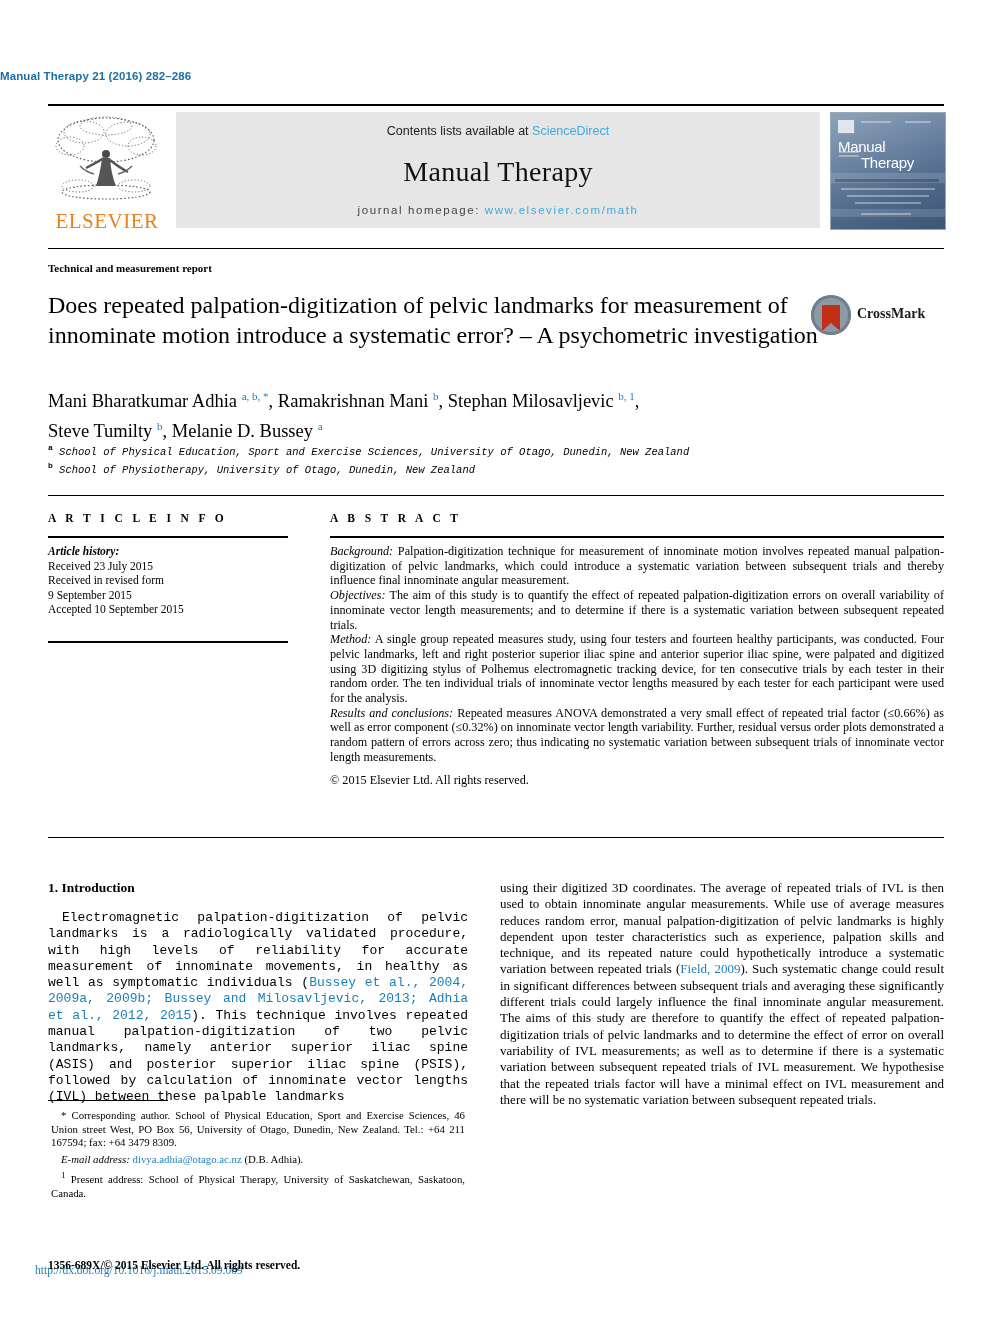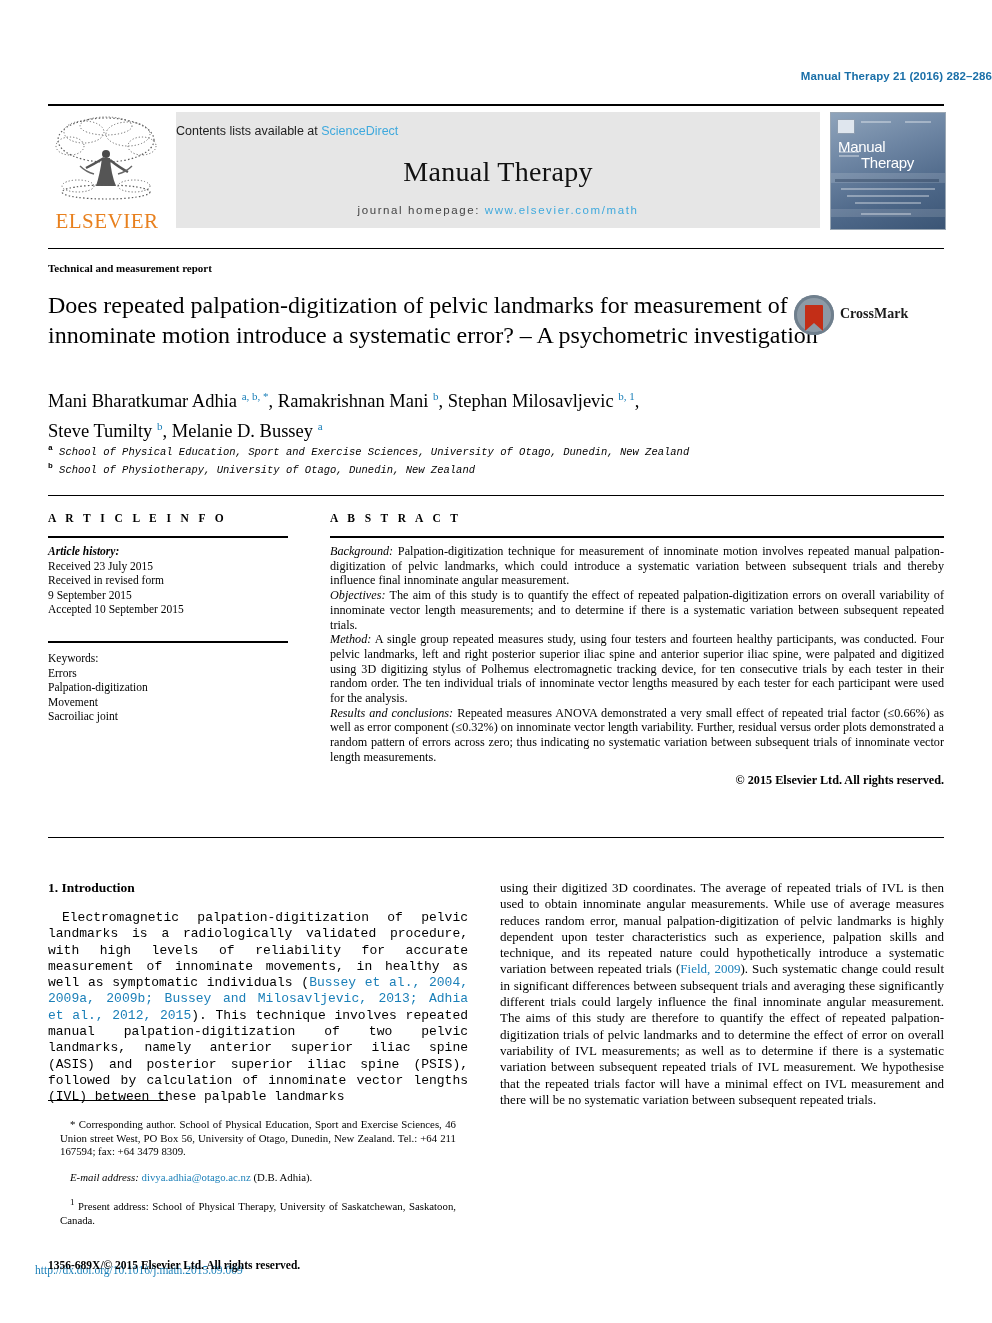"Manual Therapy 21 (2016) 282–286" .running-head { text-align: right -> left }
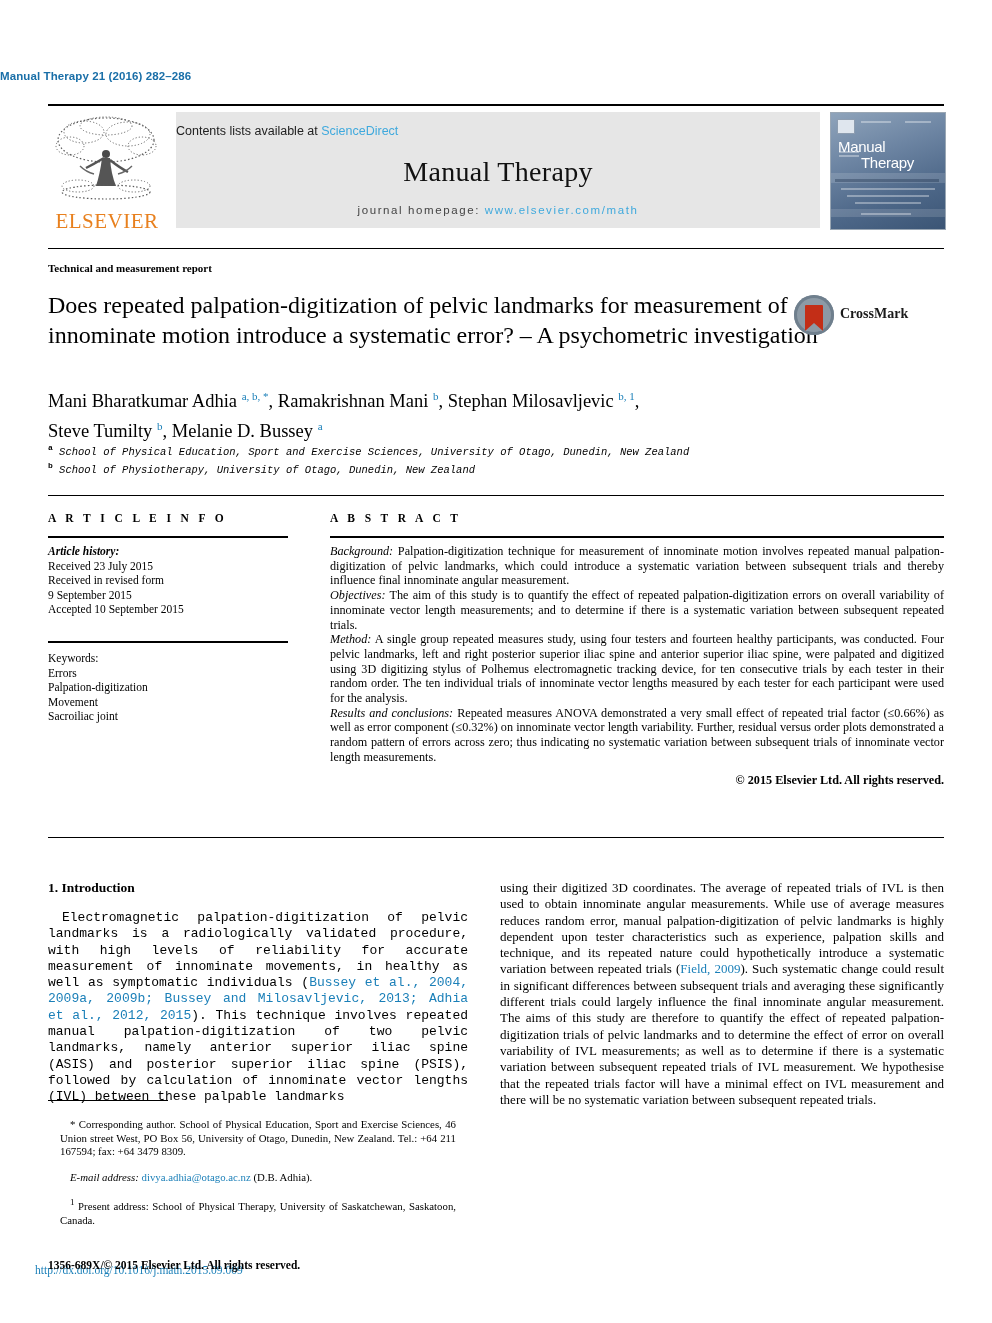"Contents lists available at" .contents-line { text-align: none -> center }
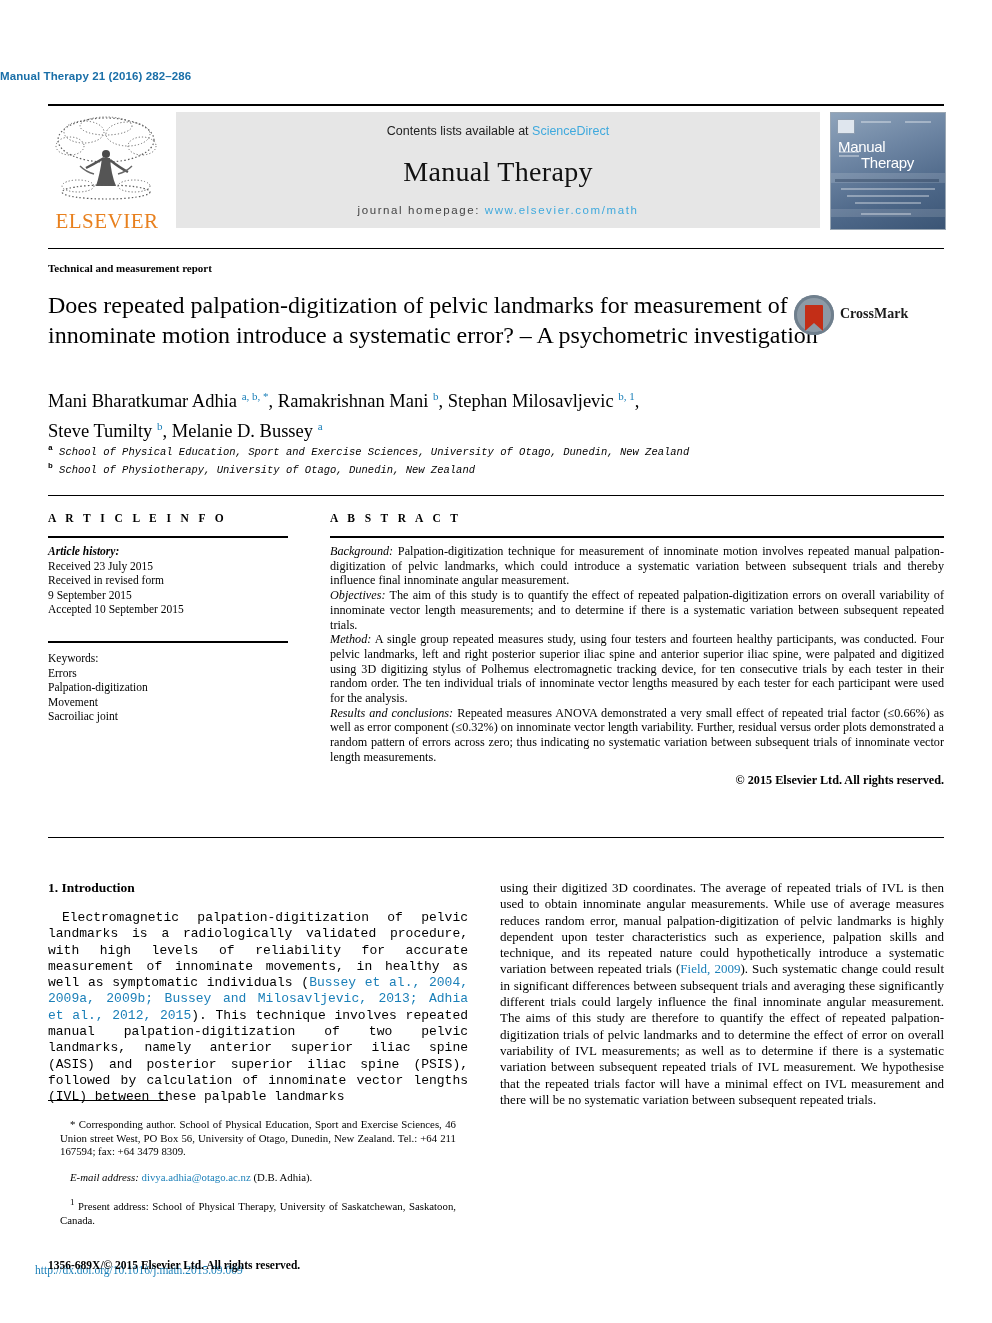"CrossMark" .crossmark { left: 794px -> 811px }
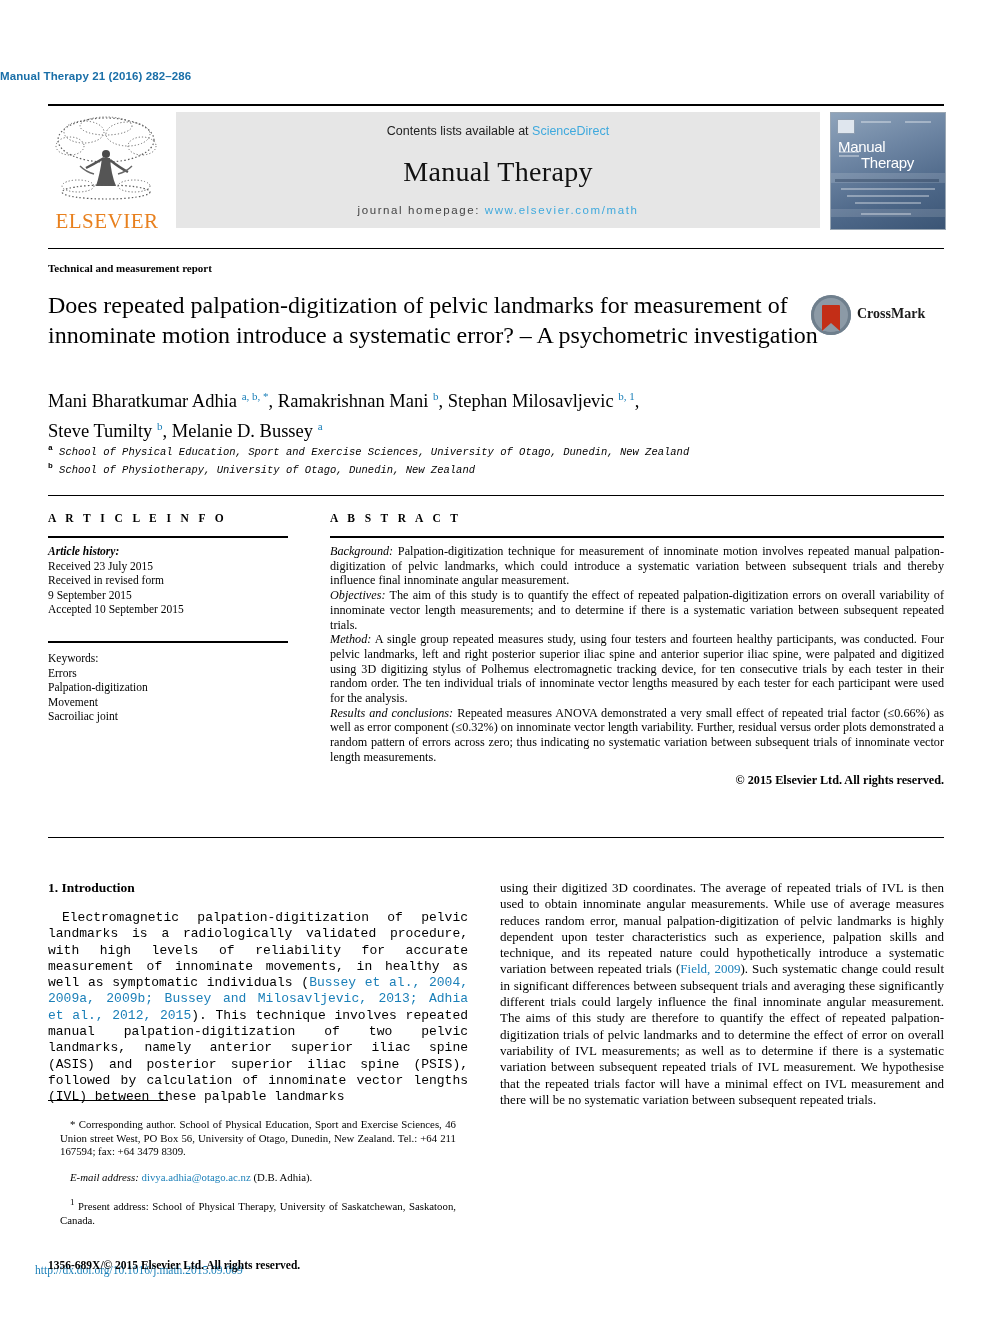"Keywords:" div.info-block2 { html: <div> <span>Keywords:</span><br> <span>Errors</span><br> <span>Palpation-digitization</span><br> <span>Movement</span><br> <span>Sacroiliac joint</span> </div> -> none }
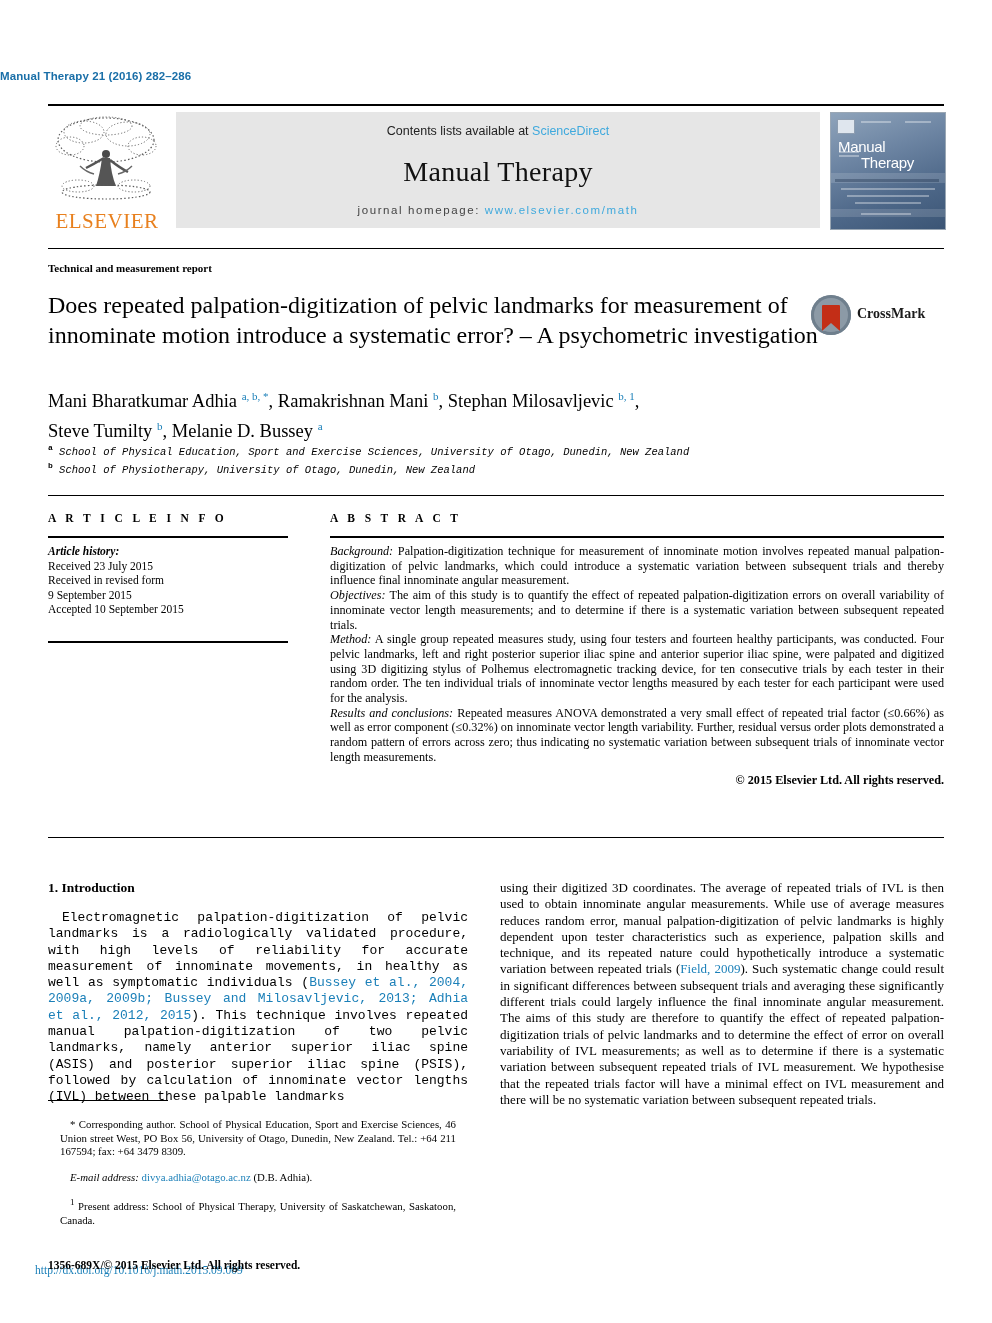"© 2015 Elsevier Ltd. All" .copyright { font-weight: bold -> normal; text-align: right -> none }
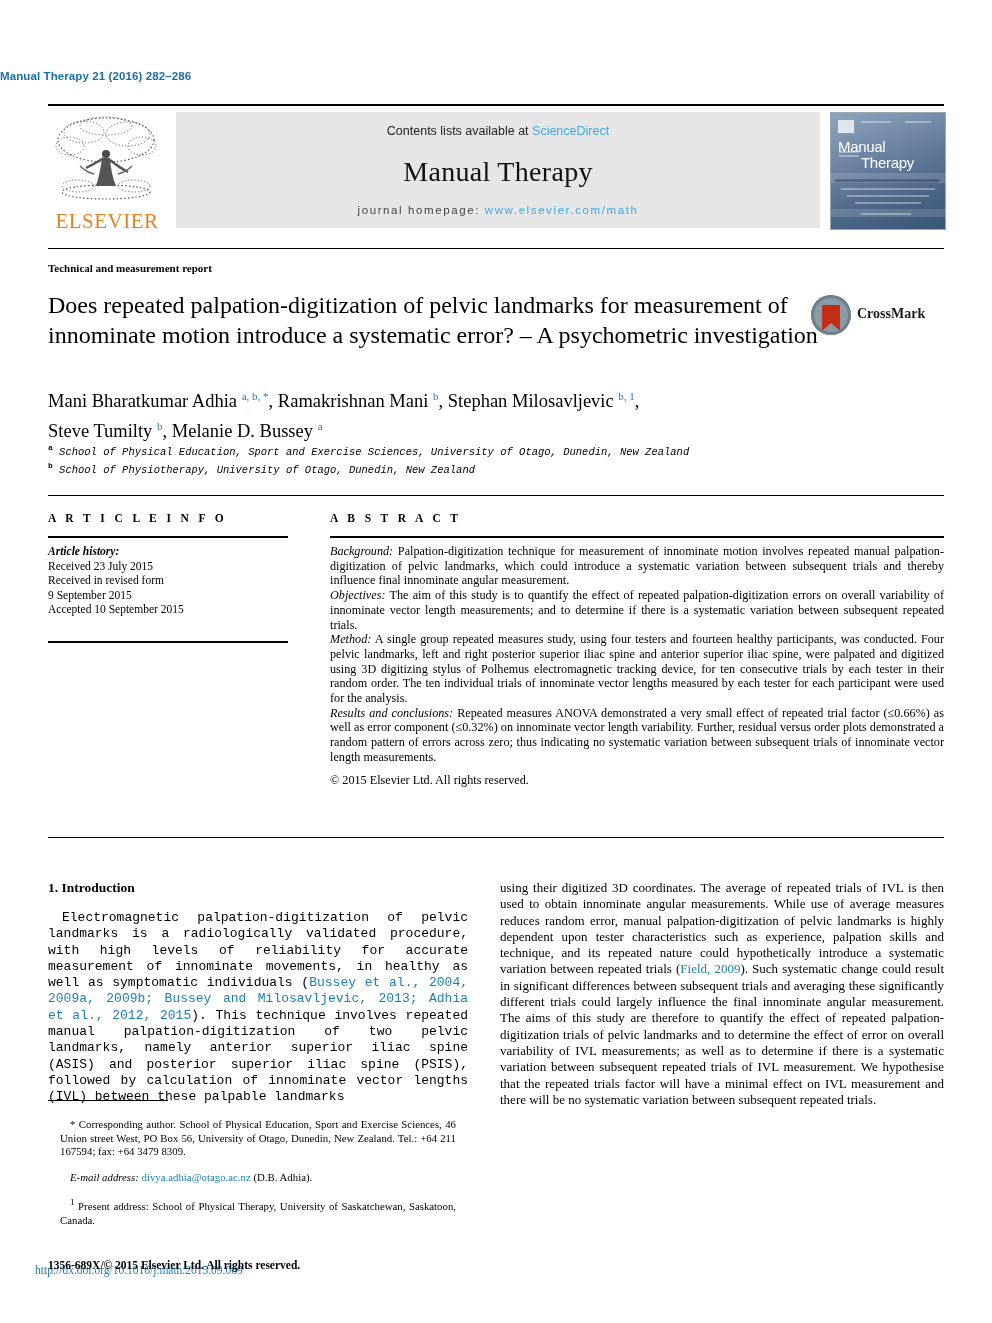"* Corresponding author. School of" .footnotes p { margin: 12px -> 3px }
